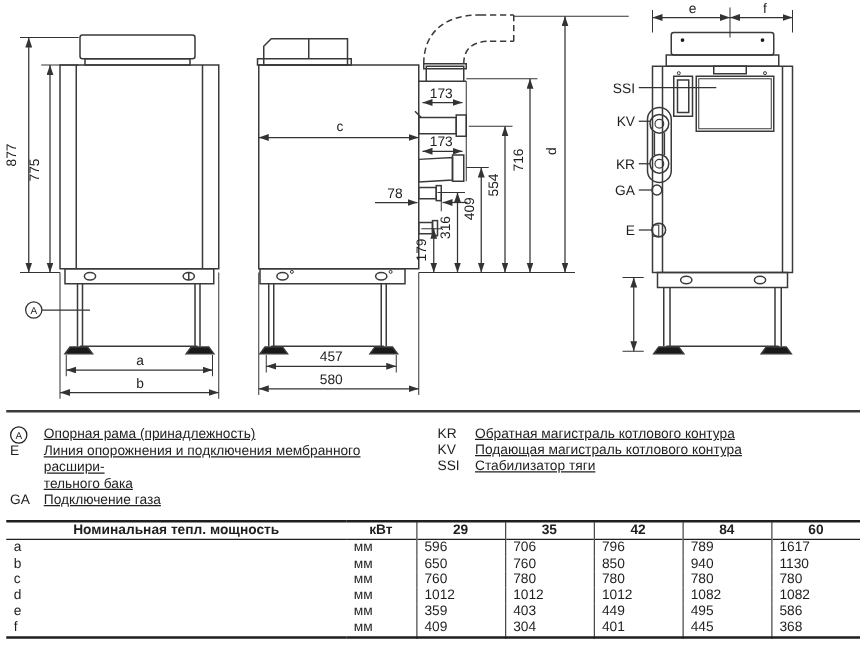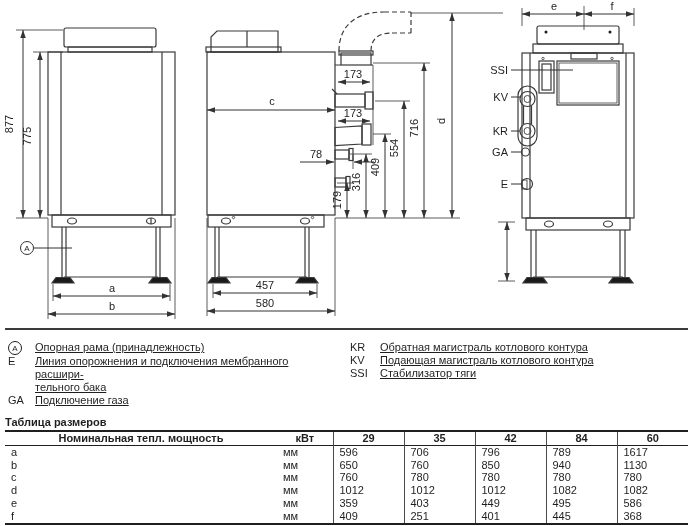"Таблица размеров" div.tbl-title { html: <div>Таблица размеров</div> -> none }
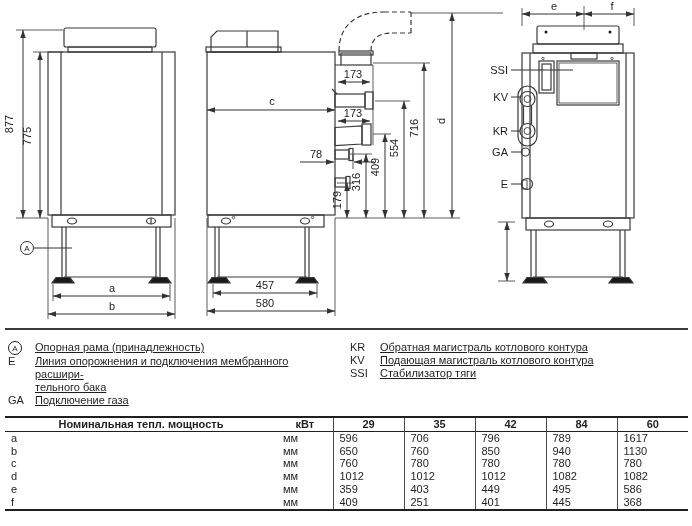"251" td.val { text: 251 -> 304 }
